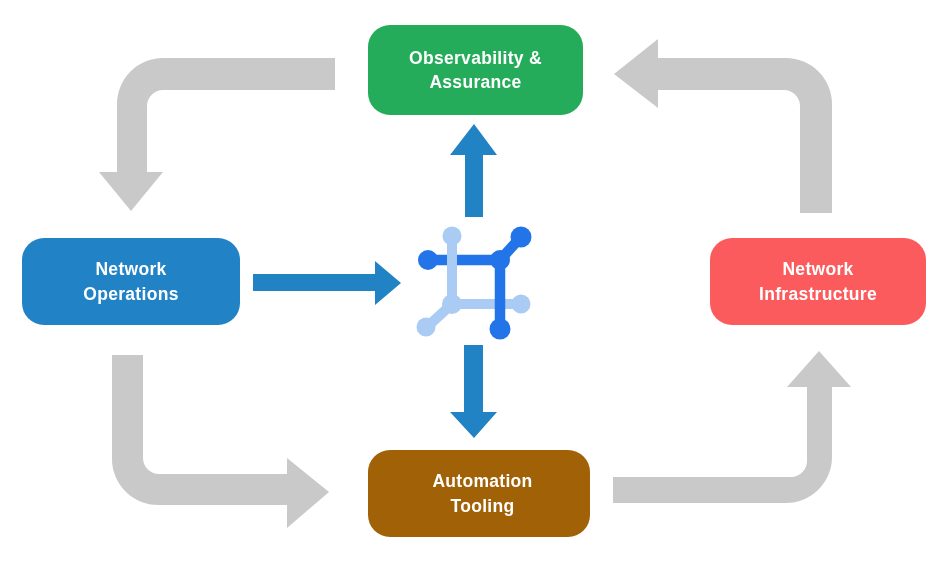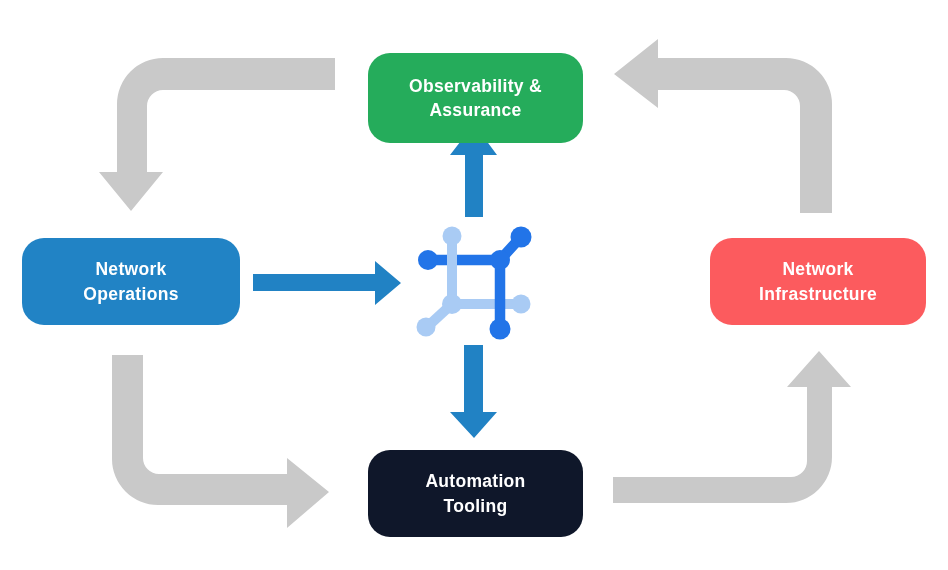"Observability &" div.node { margin-top: 28px -> none }
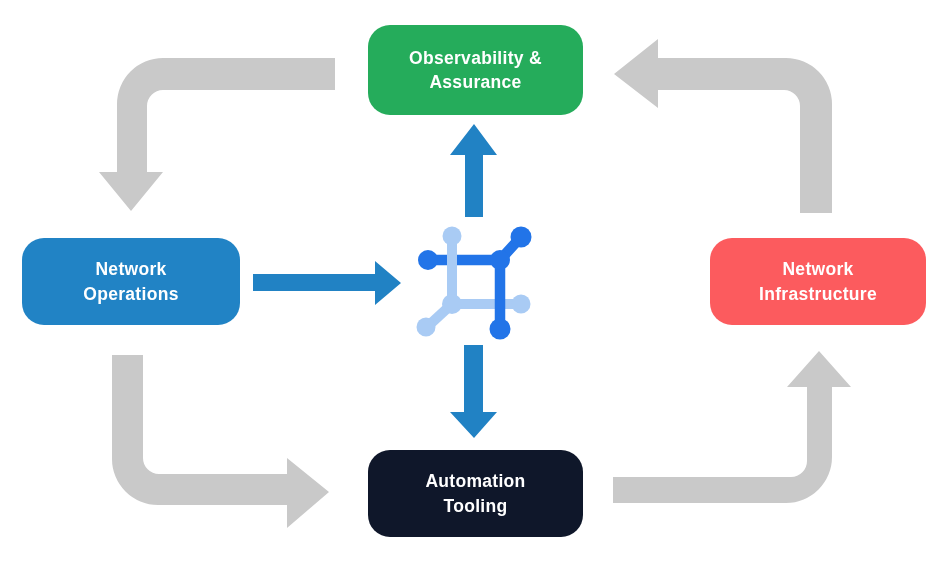"Automation" div.node { background: #0f172a -> #a16207; padding-left: none -> 7px }
